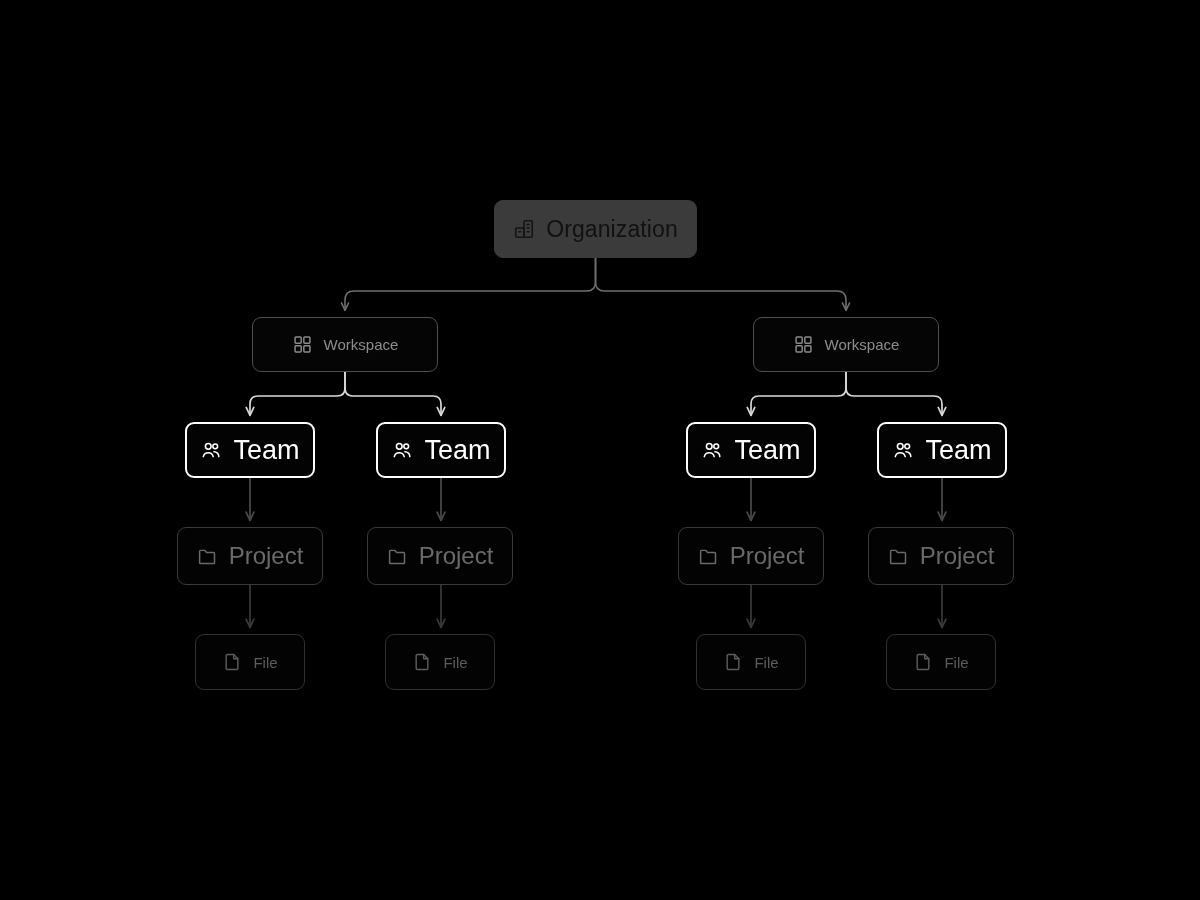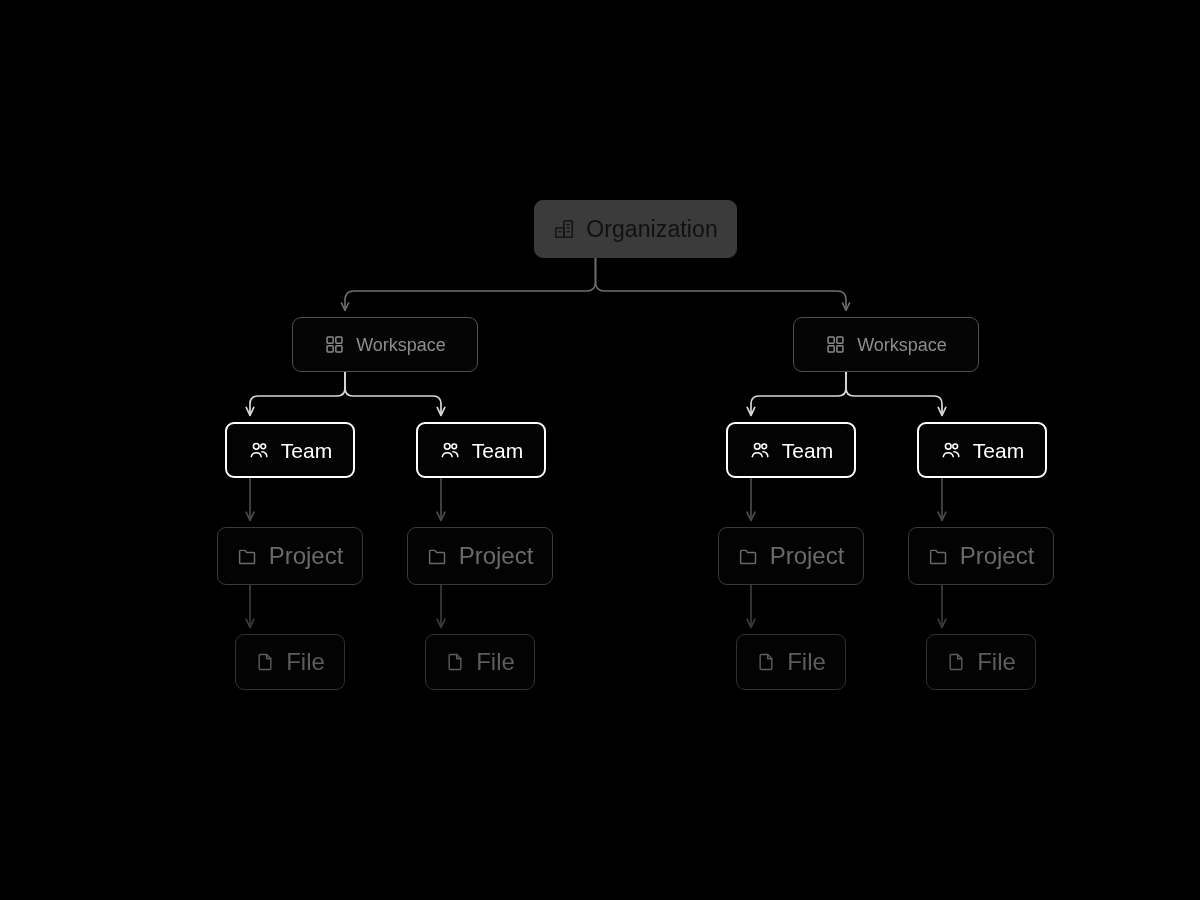"Organization" .node { margin-left: 40px -> none }
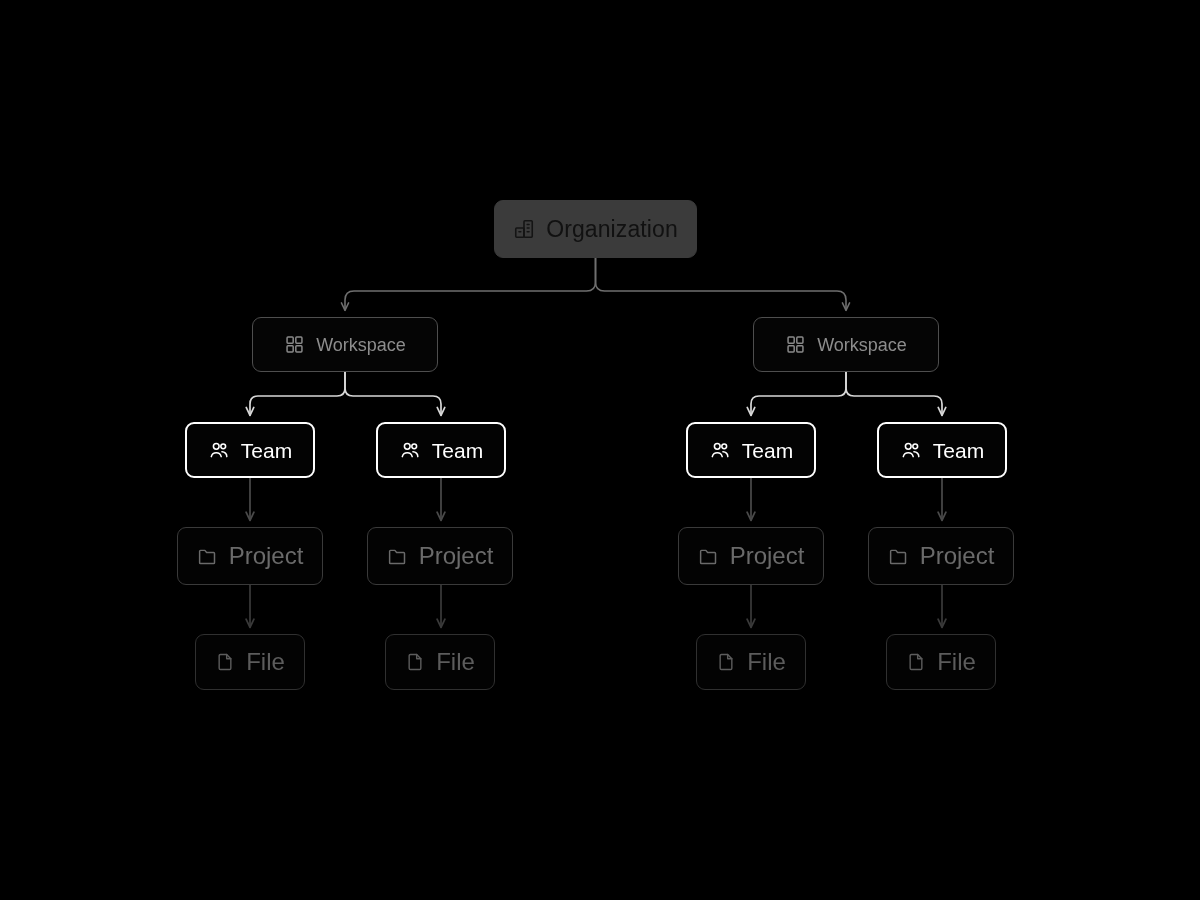"Workspace" .lvl-workspace .label { font-size: 18px -> 15px }
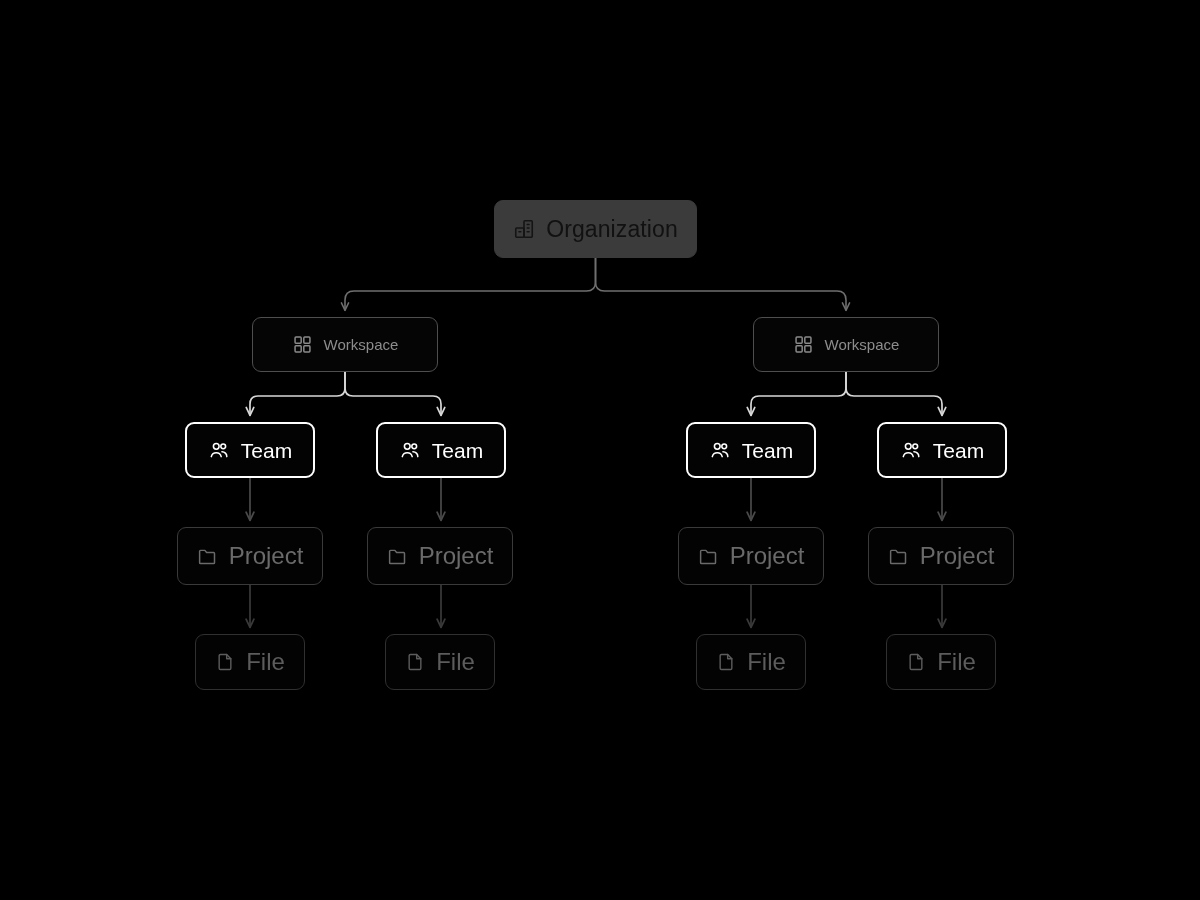"Team" .lvl-team .label { font-size: 21px -> 27px }
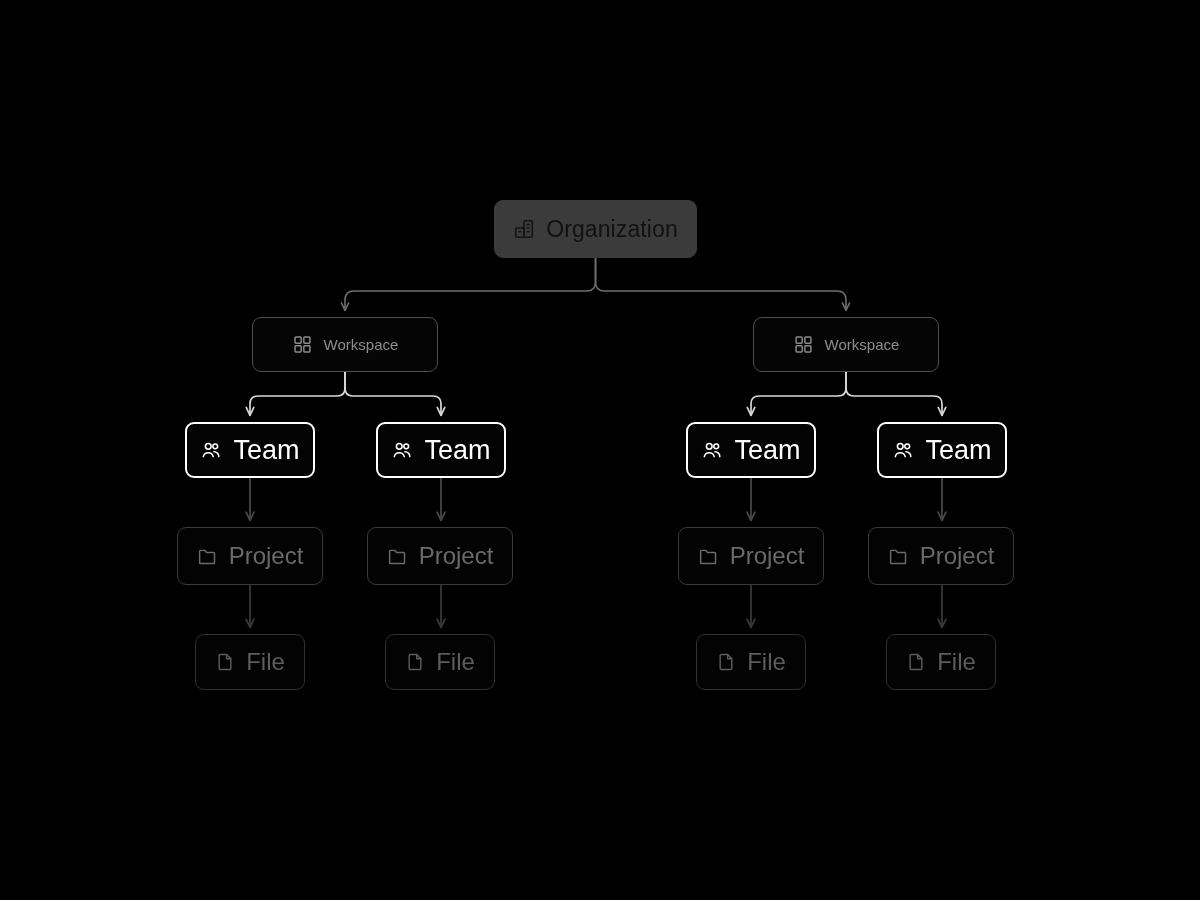"File" .lvl-file .label { font-size: 24px -> 15px }
